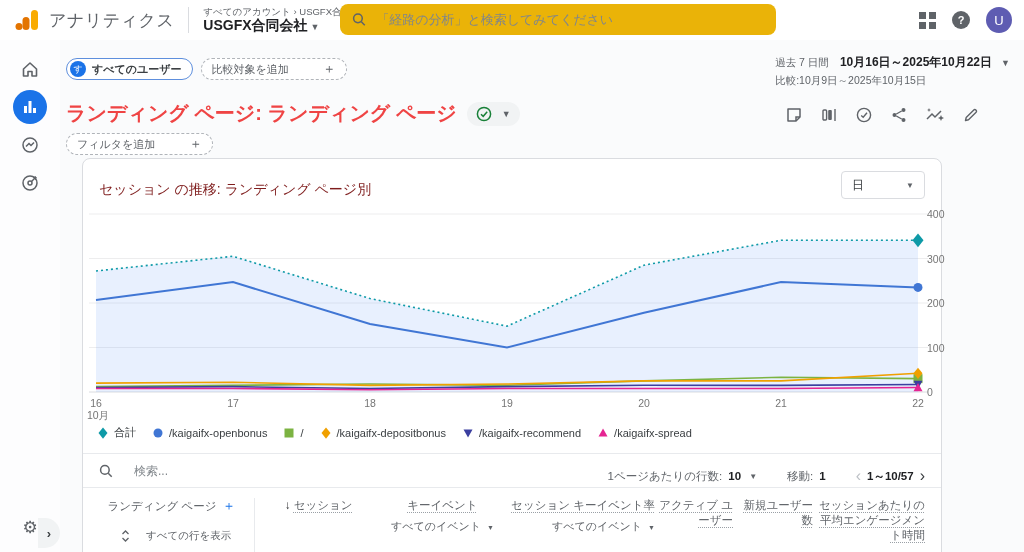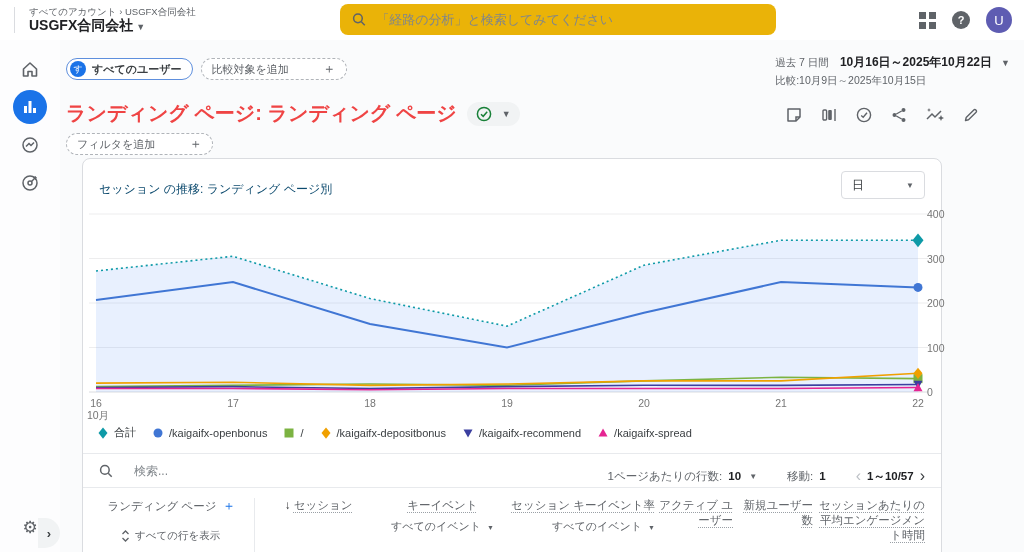"アナリティクス" div.logo-wrap { html: none -> <div> <span> <svg> <rect></rect> <rect></rect> <circle></circle> </svg> </span> <span>アナリティクス</span> </div> }
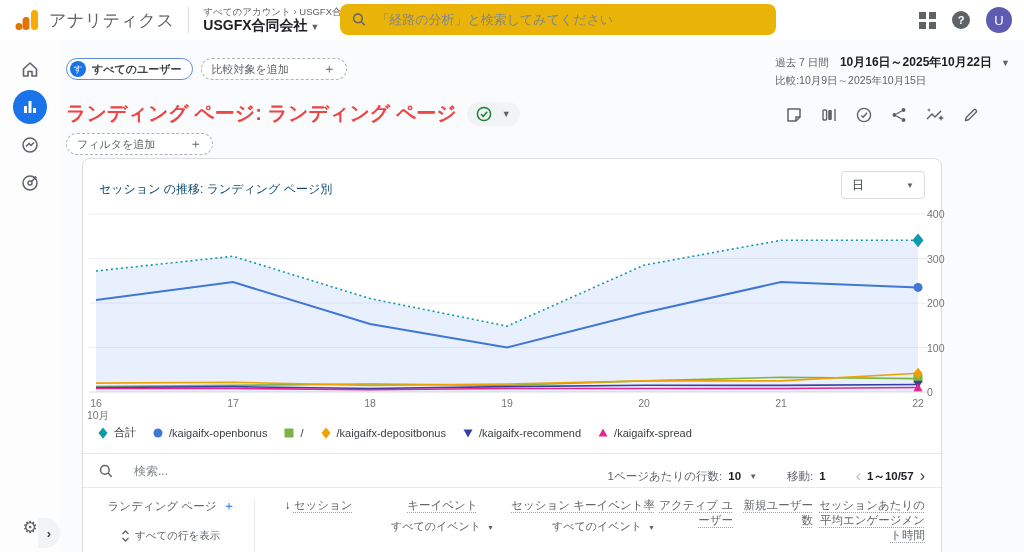"セッション の推移: ランディング ページ別" .card-title { color: #0c4a6e -> #7f1d1d; font-size: 12px -> 14px }
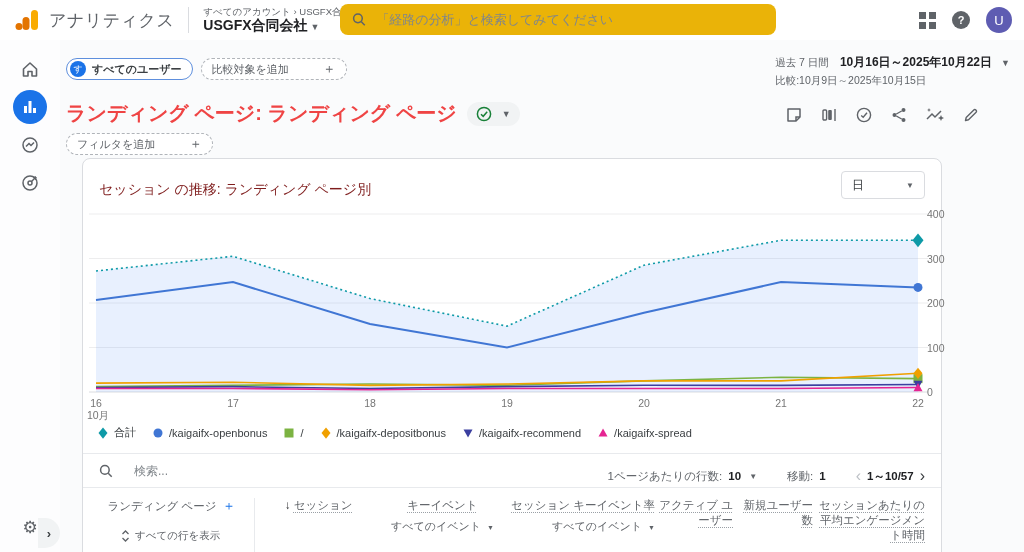"すべての行を表示" .dim-sub { gap: 5px -> 16px }
